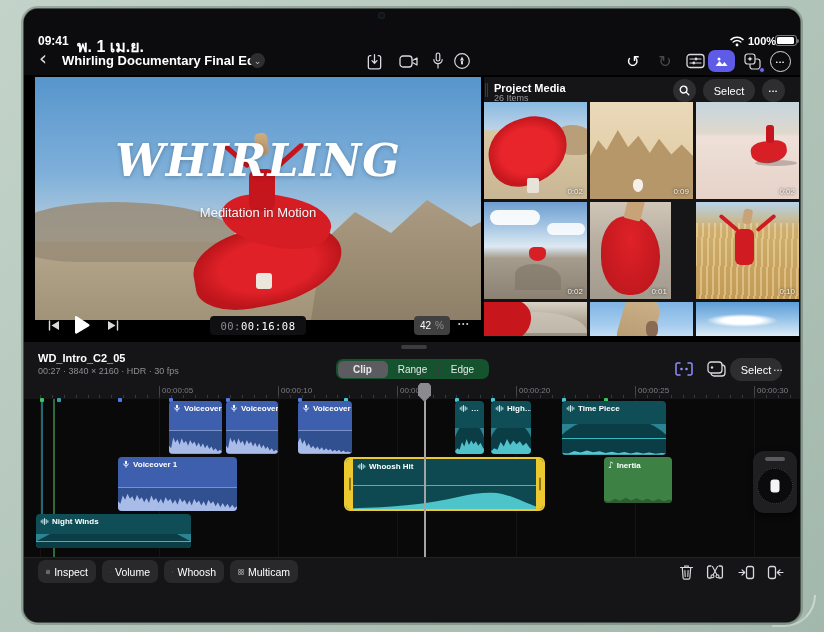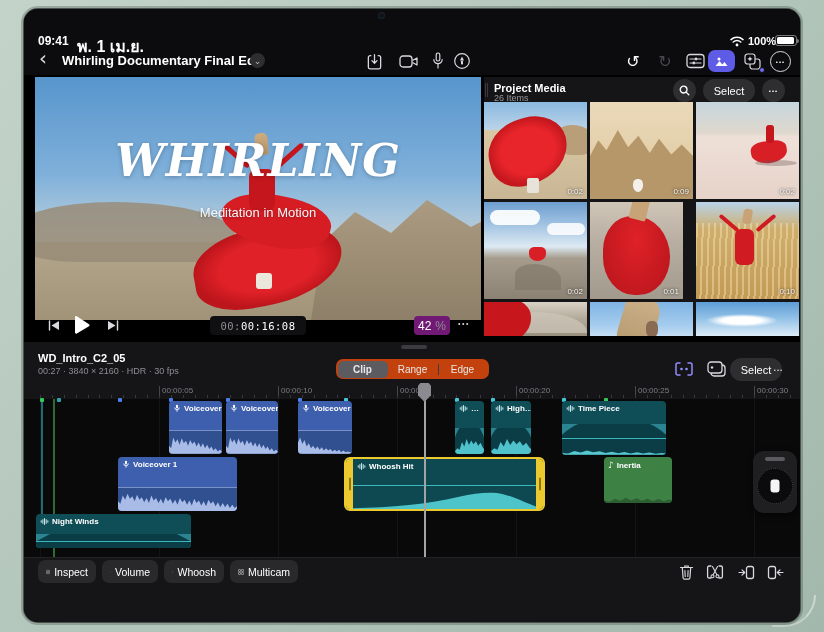"0:01" div.abs { width: 93px -> 81px }
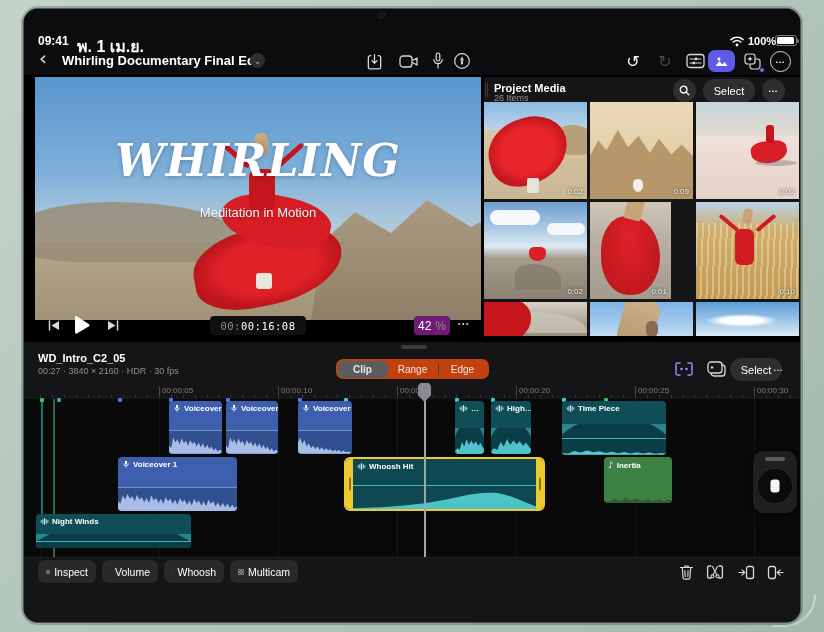"42" .zoom-pill { background: #701a75 -> #404040; font-size: 12px -> 10px }
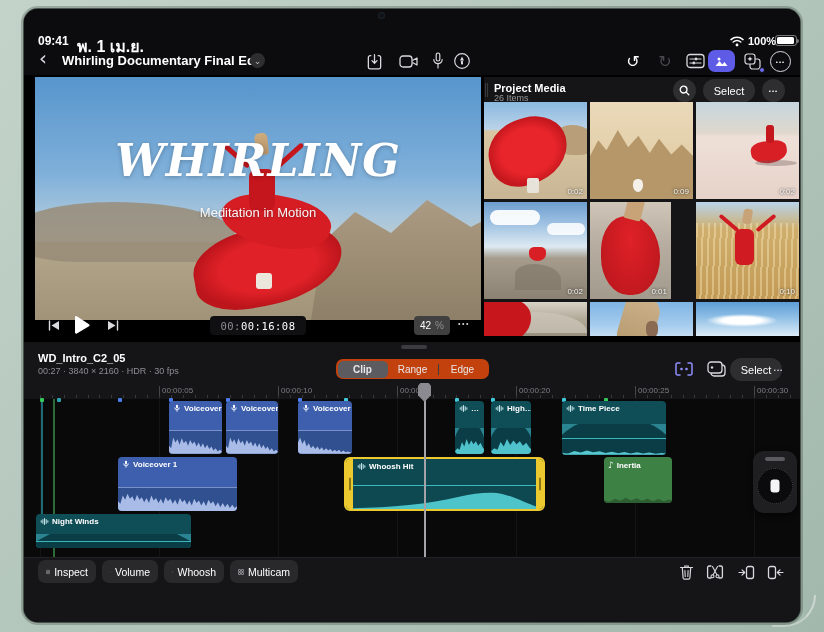"Clip" .seg { background: #c2410c -> #14532d }
